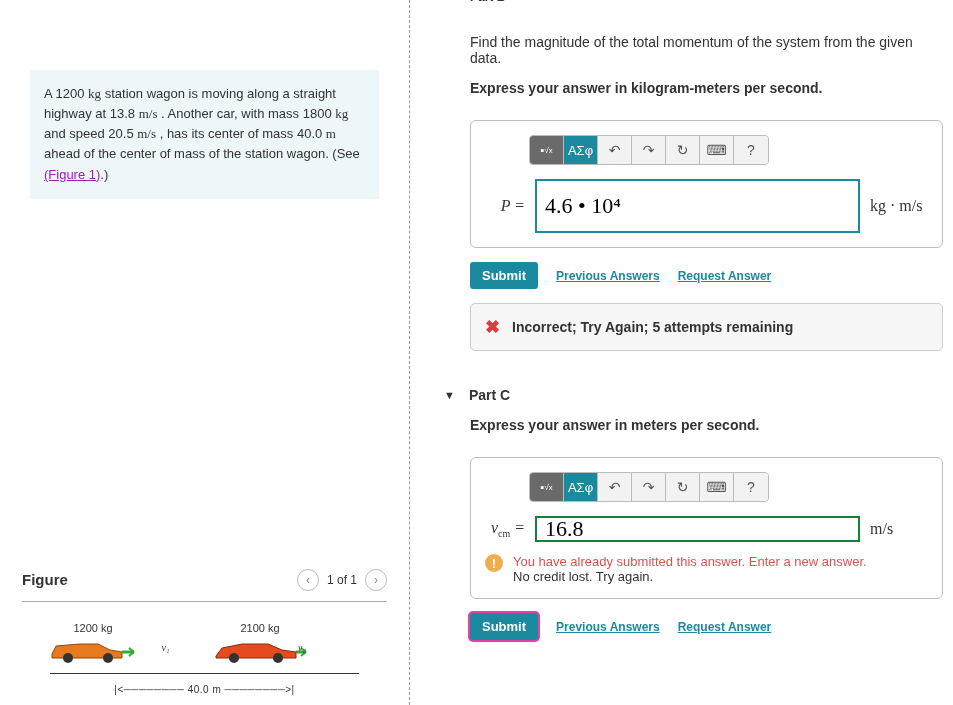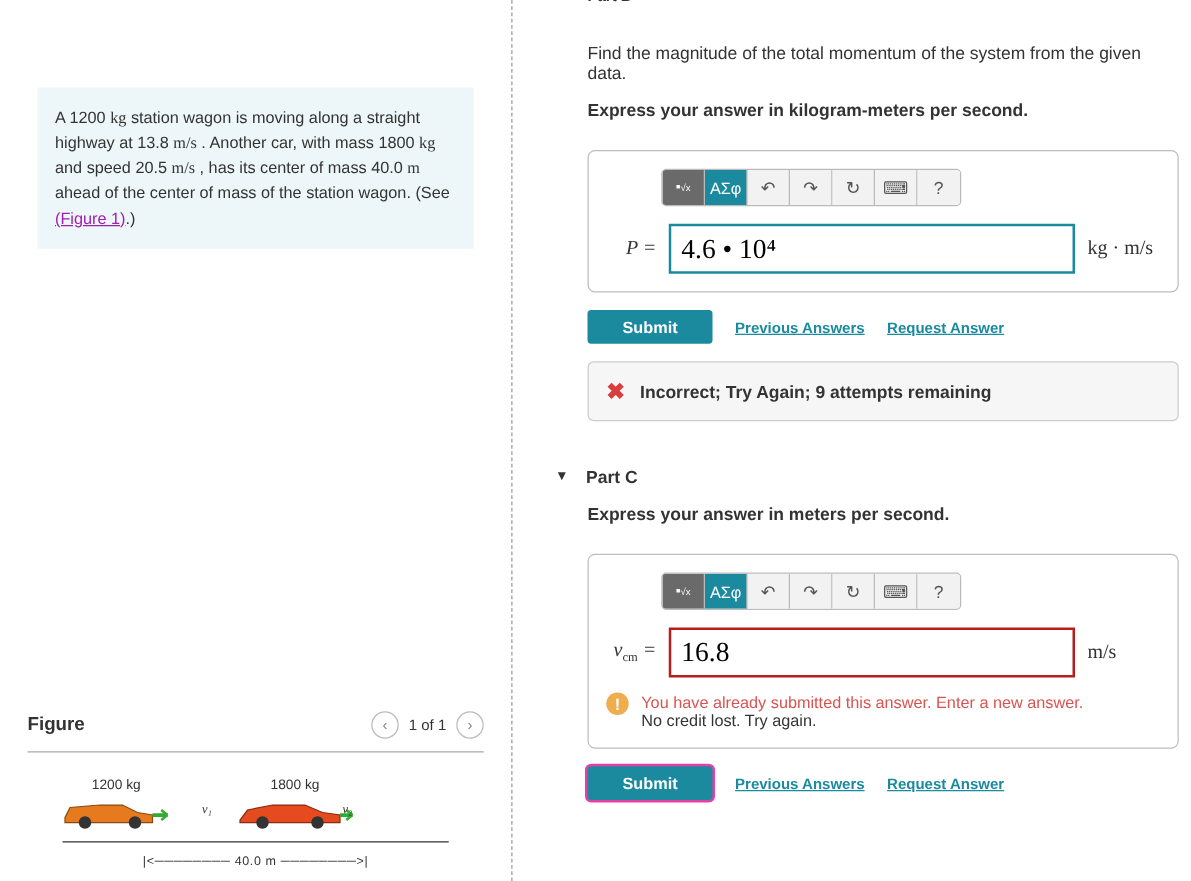"4.6 • 10⁴" .answer-input { height: 40px -> 54px }
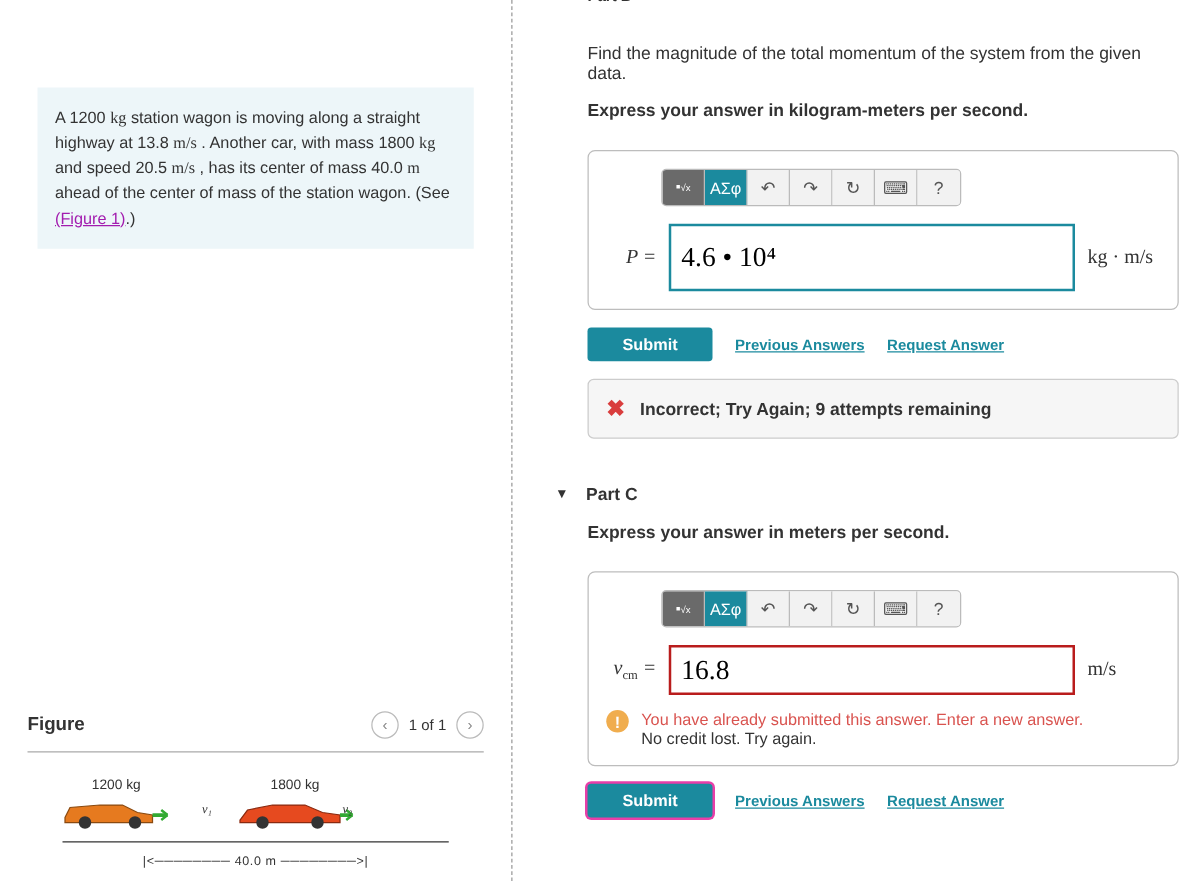"Submit" .submit-btn { padding: 6px 28px -> 6px 12px }
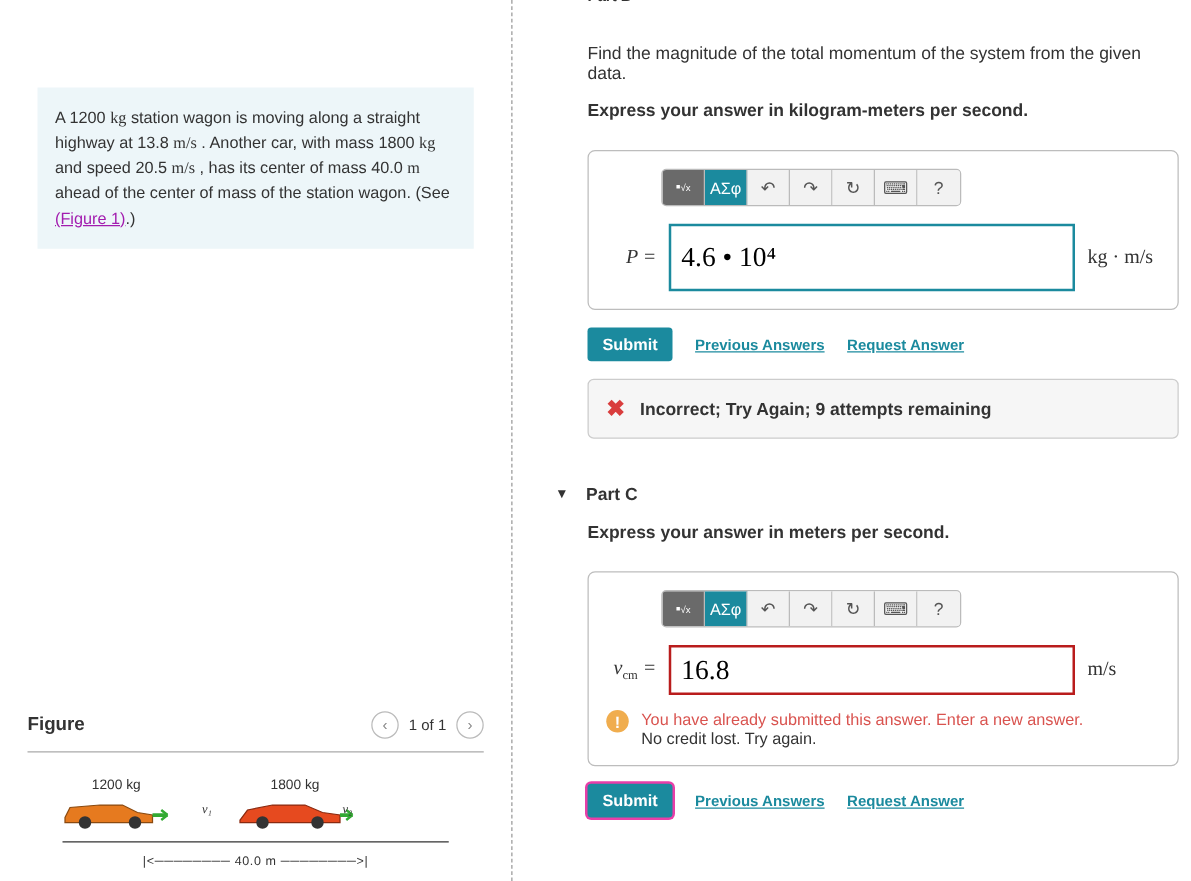"Incorrect; Try Again; 9 attempts" span { text: 9 -> 5 }
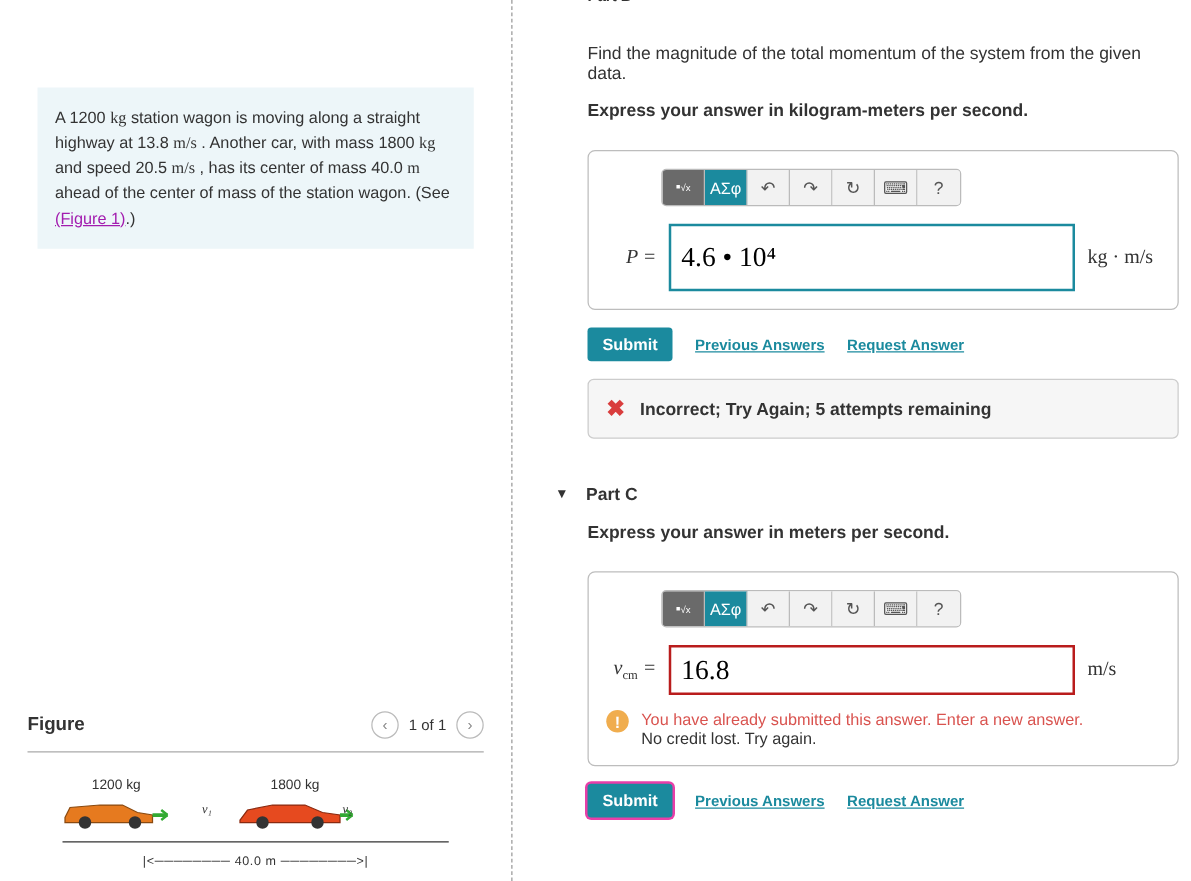"16.8" .answer-input-green { border: 2px solid #b91c1c -> 2px solid #15803d; height: 40px -> 26px }
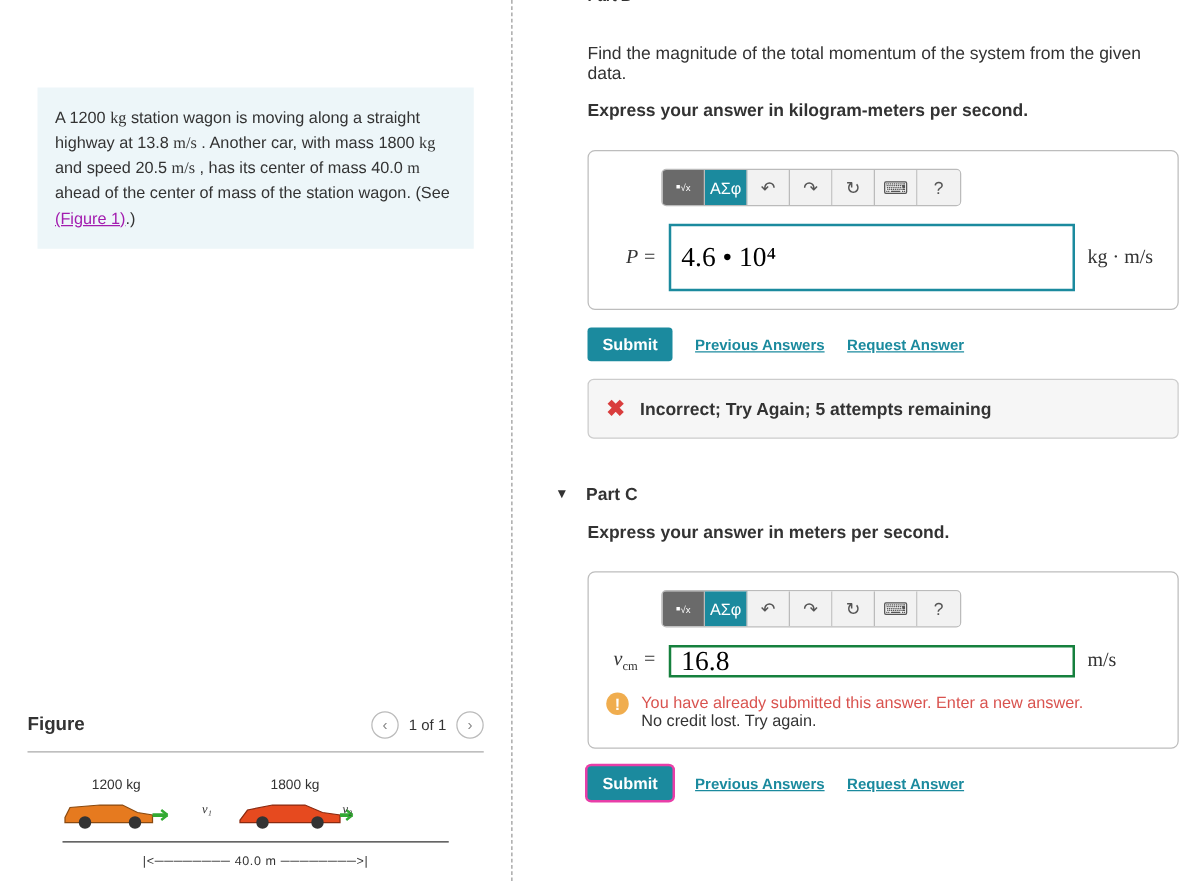"1200 kg" .car-row { gap: 52px -> 76px }
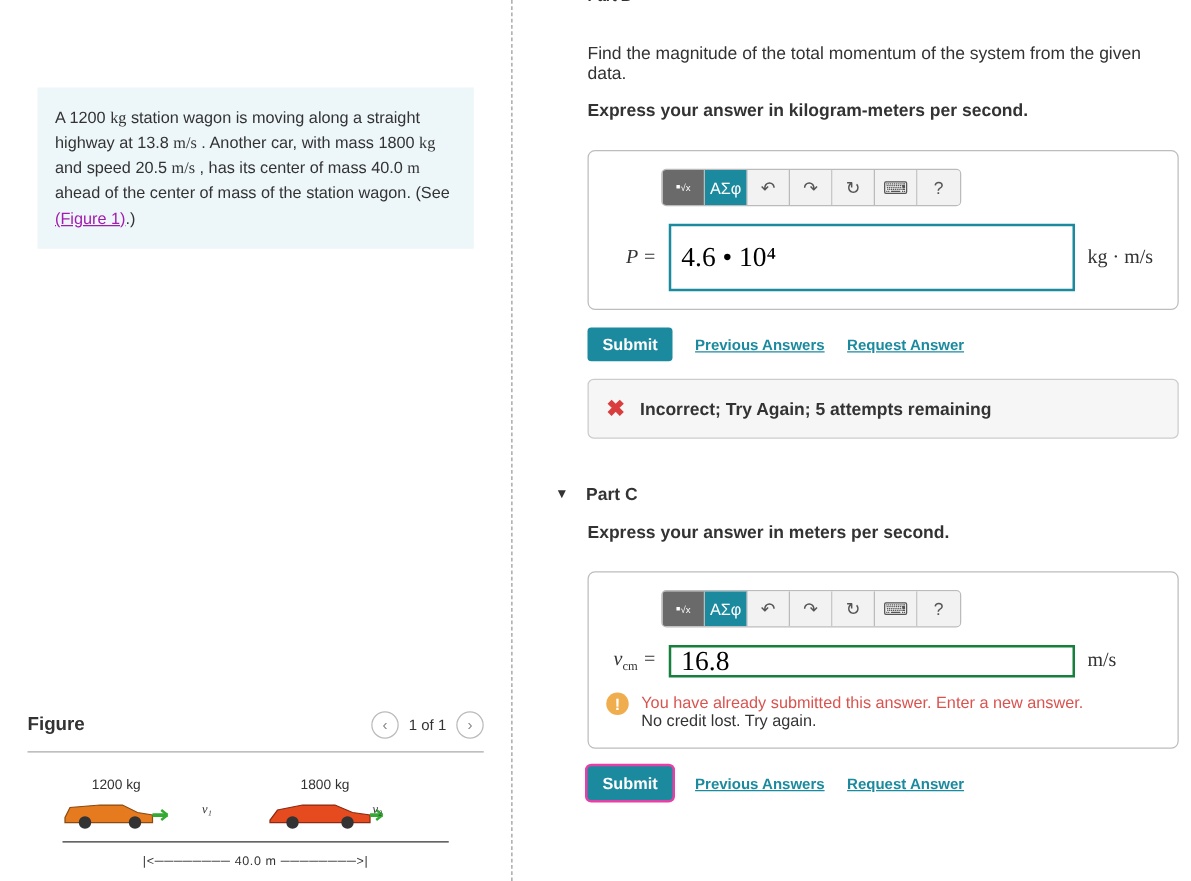"1800 kg" div.car-label { text: 1800 -> 2100 }
